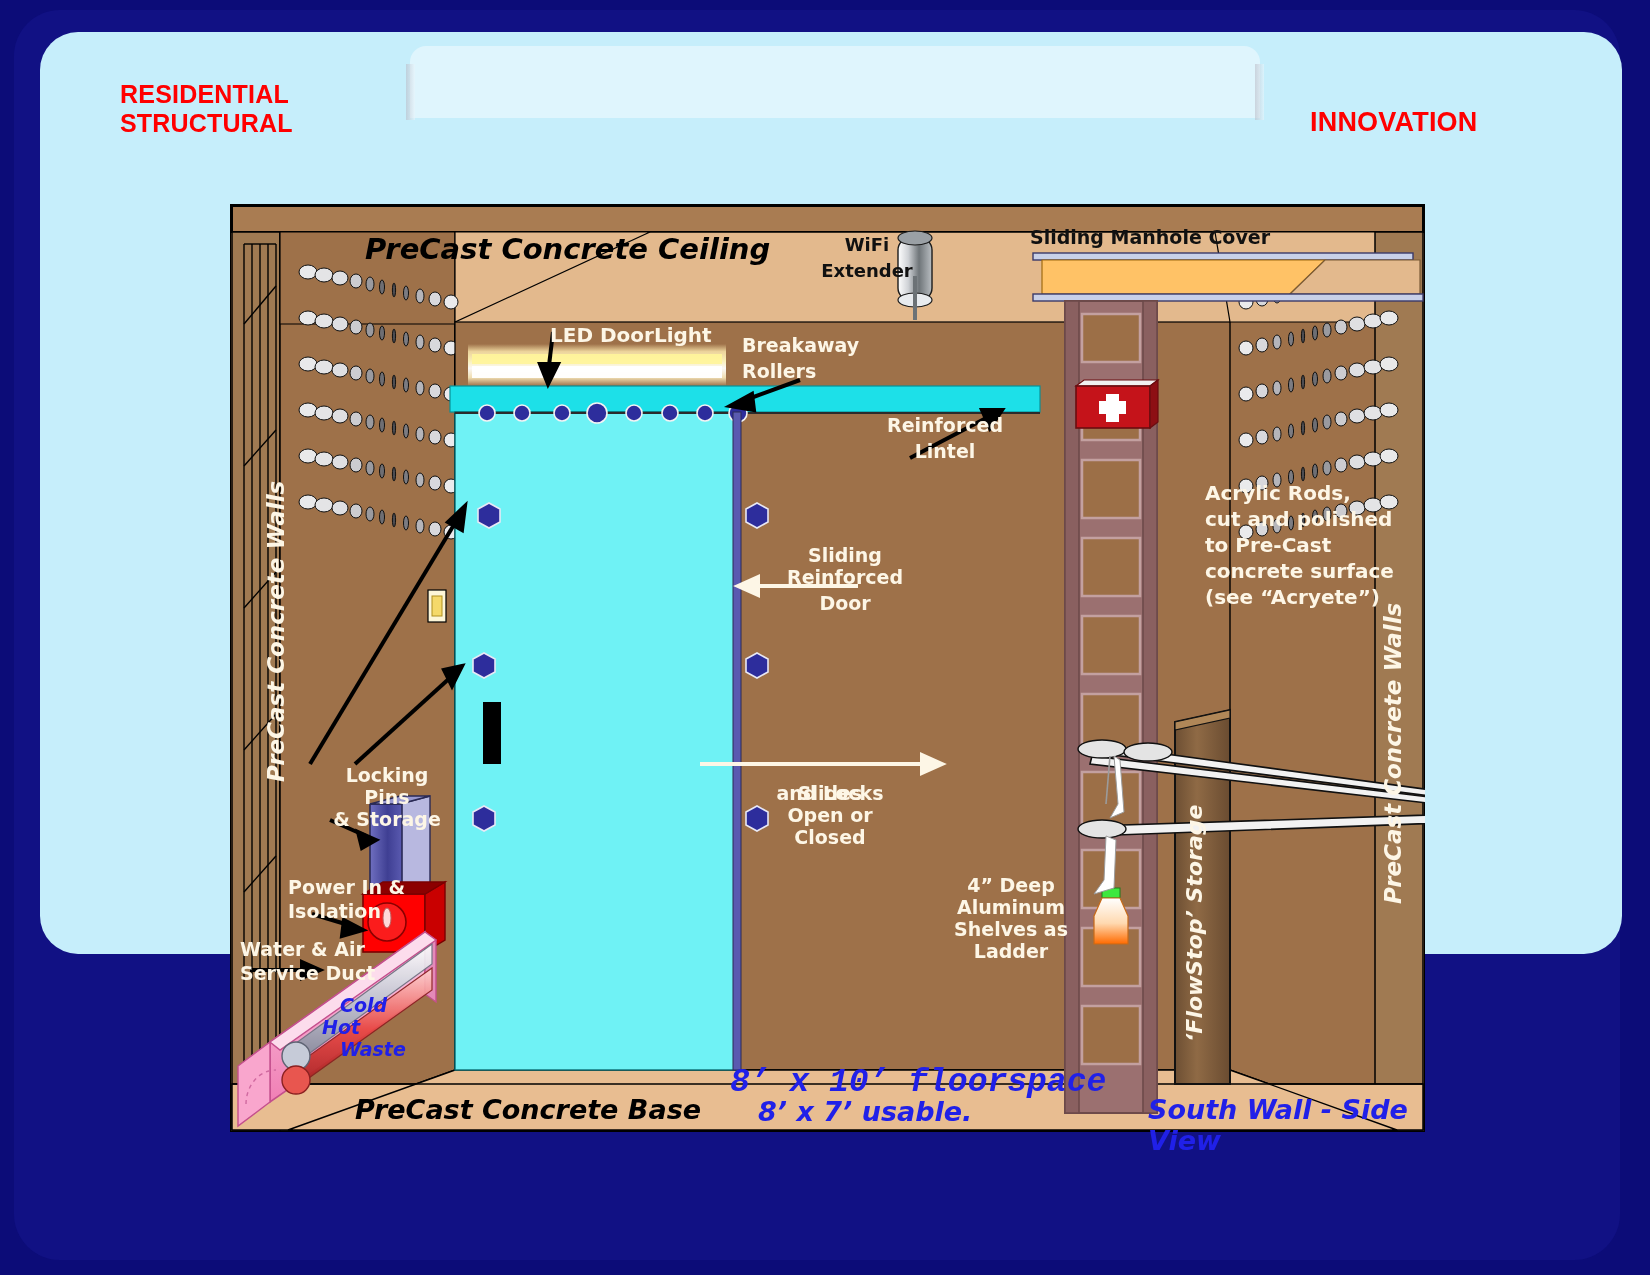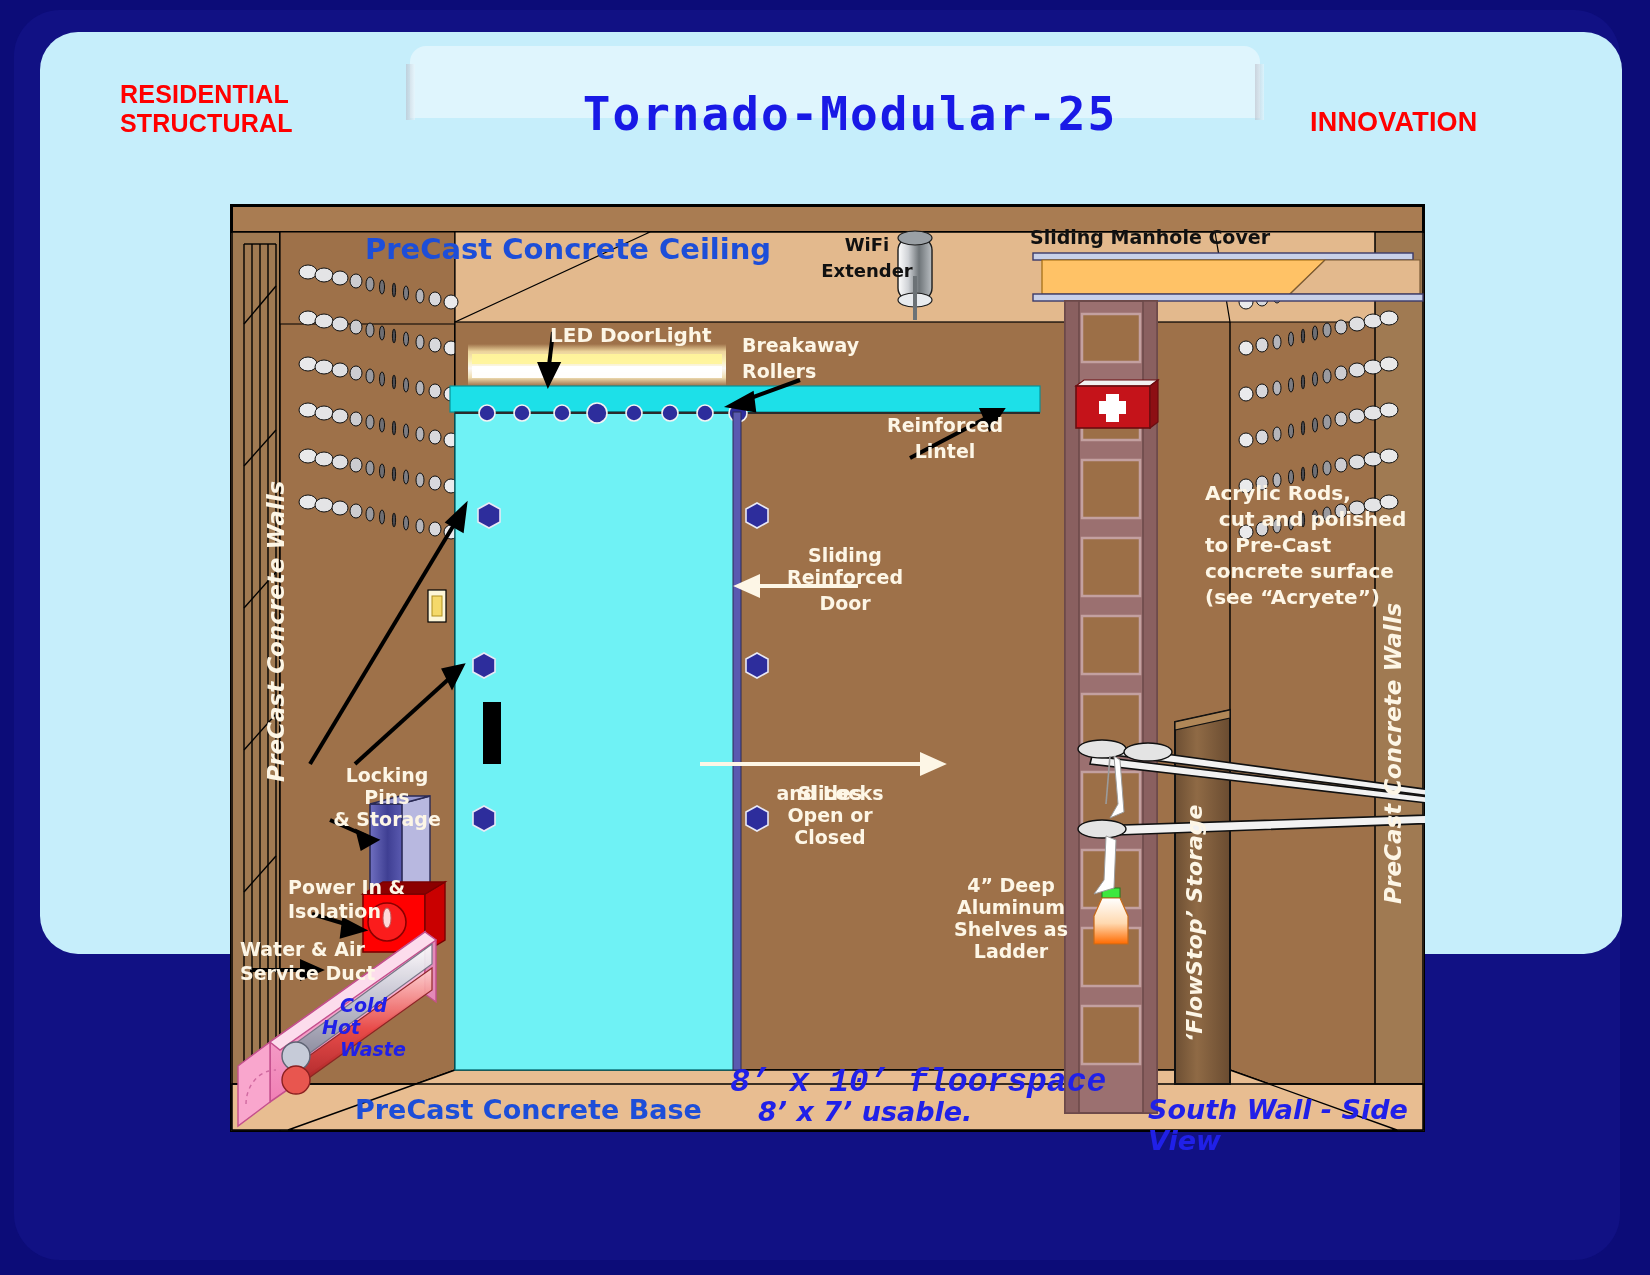"Tornado-Modular-25" div { html: <div>Tornado-Modular-25</div> -> none }
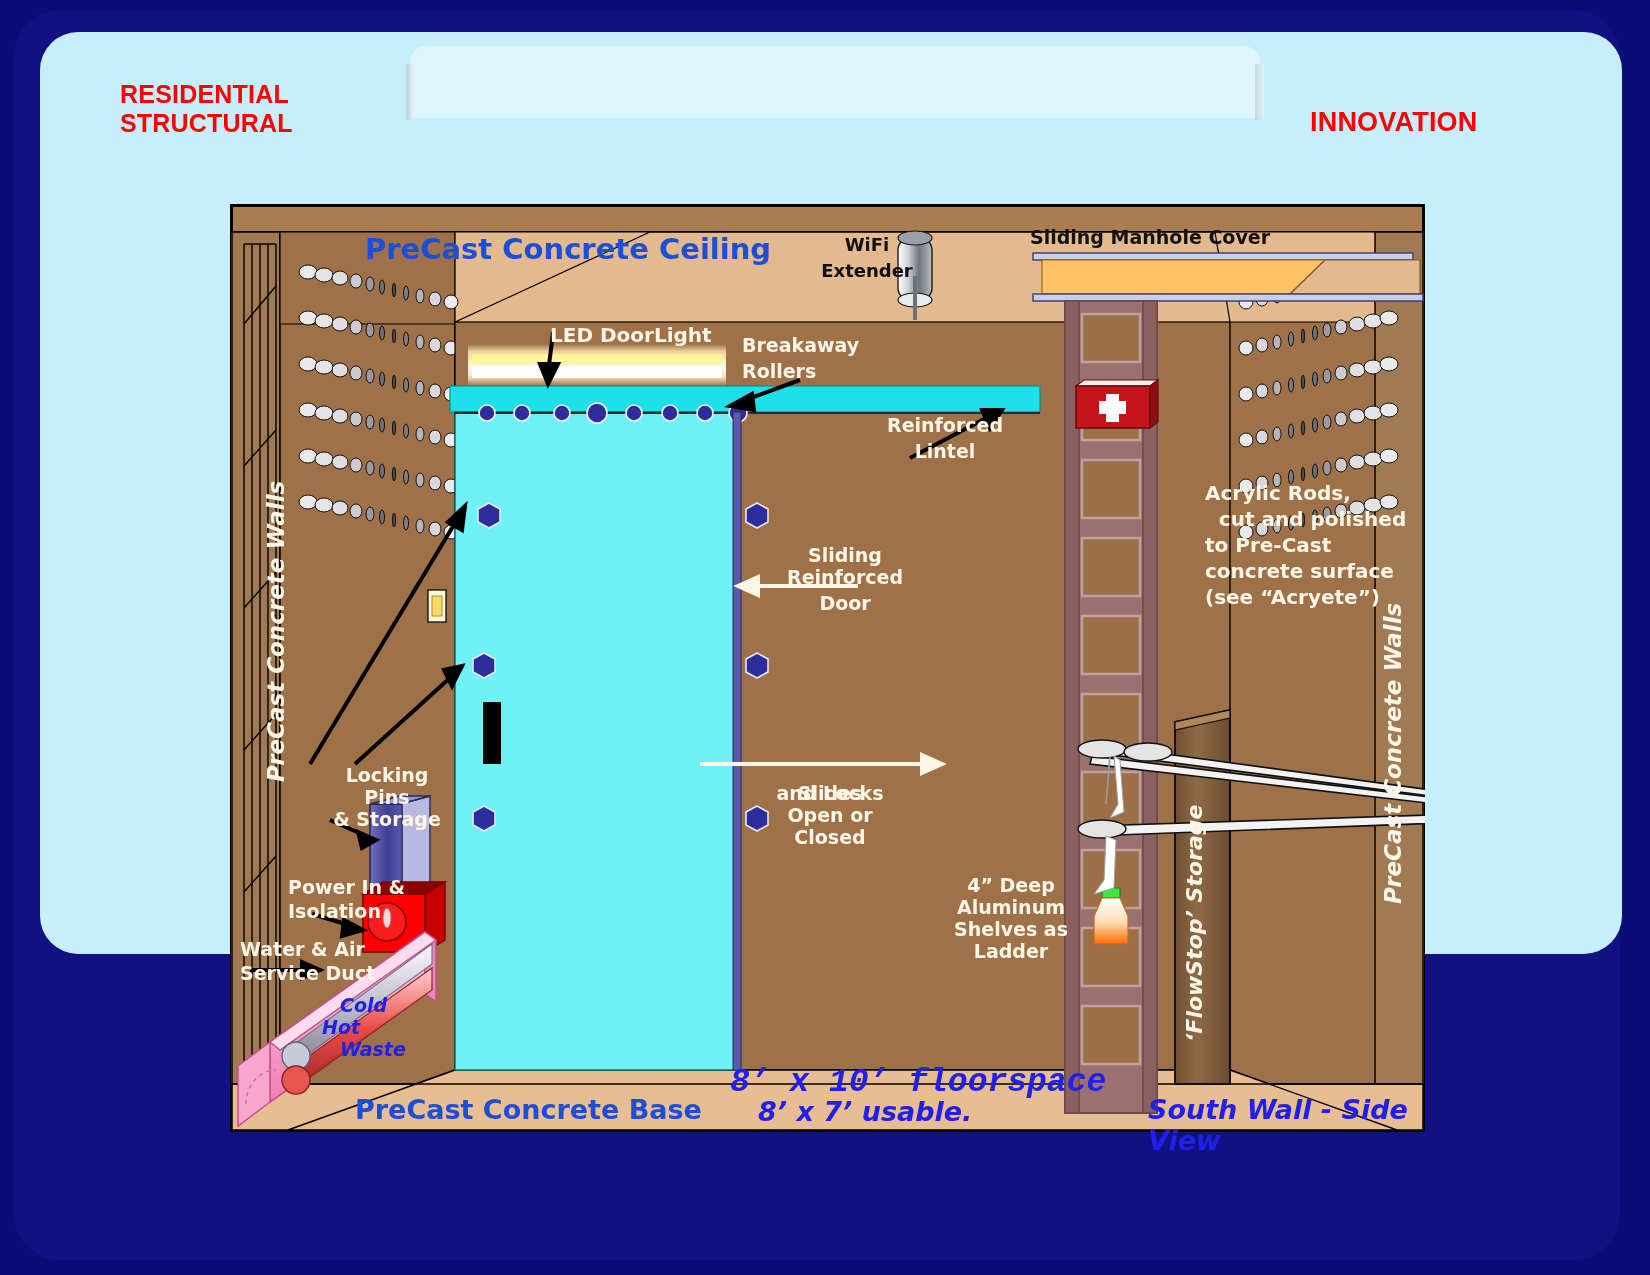"PreCast Concrete Ceiling" .lbl-dark { color: #1d4ed8 -> #000000; font-style: none -> italic }
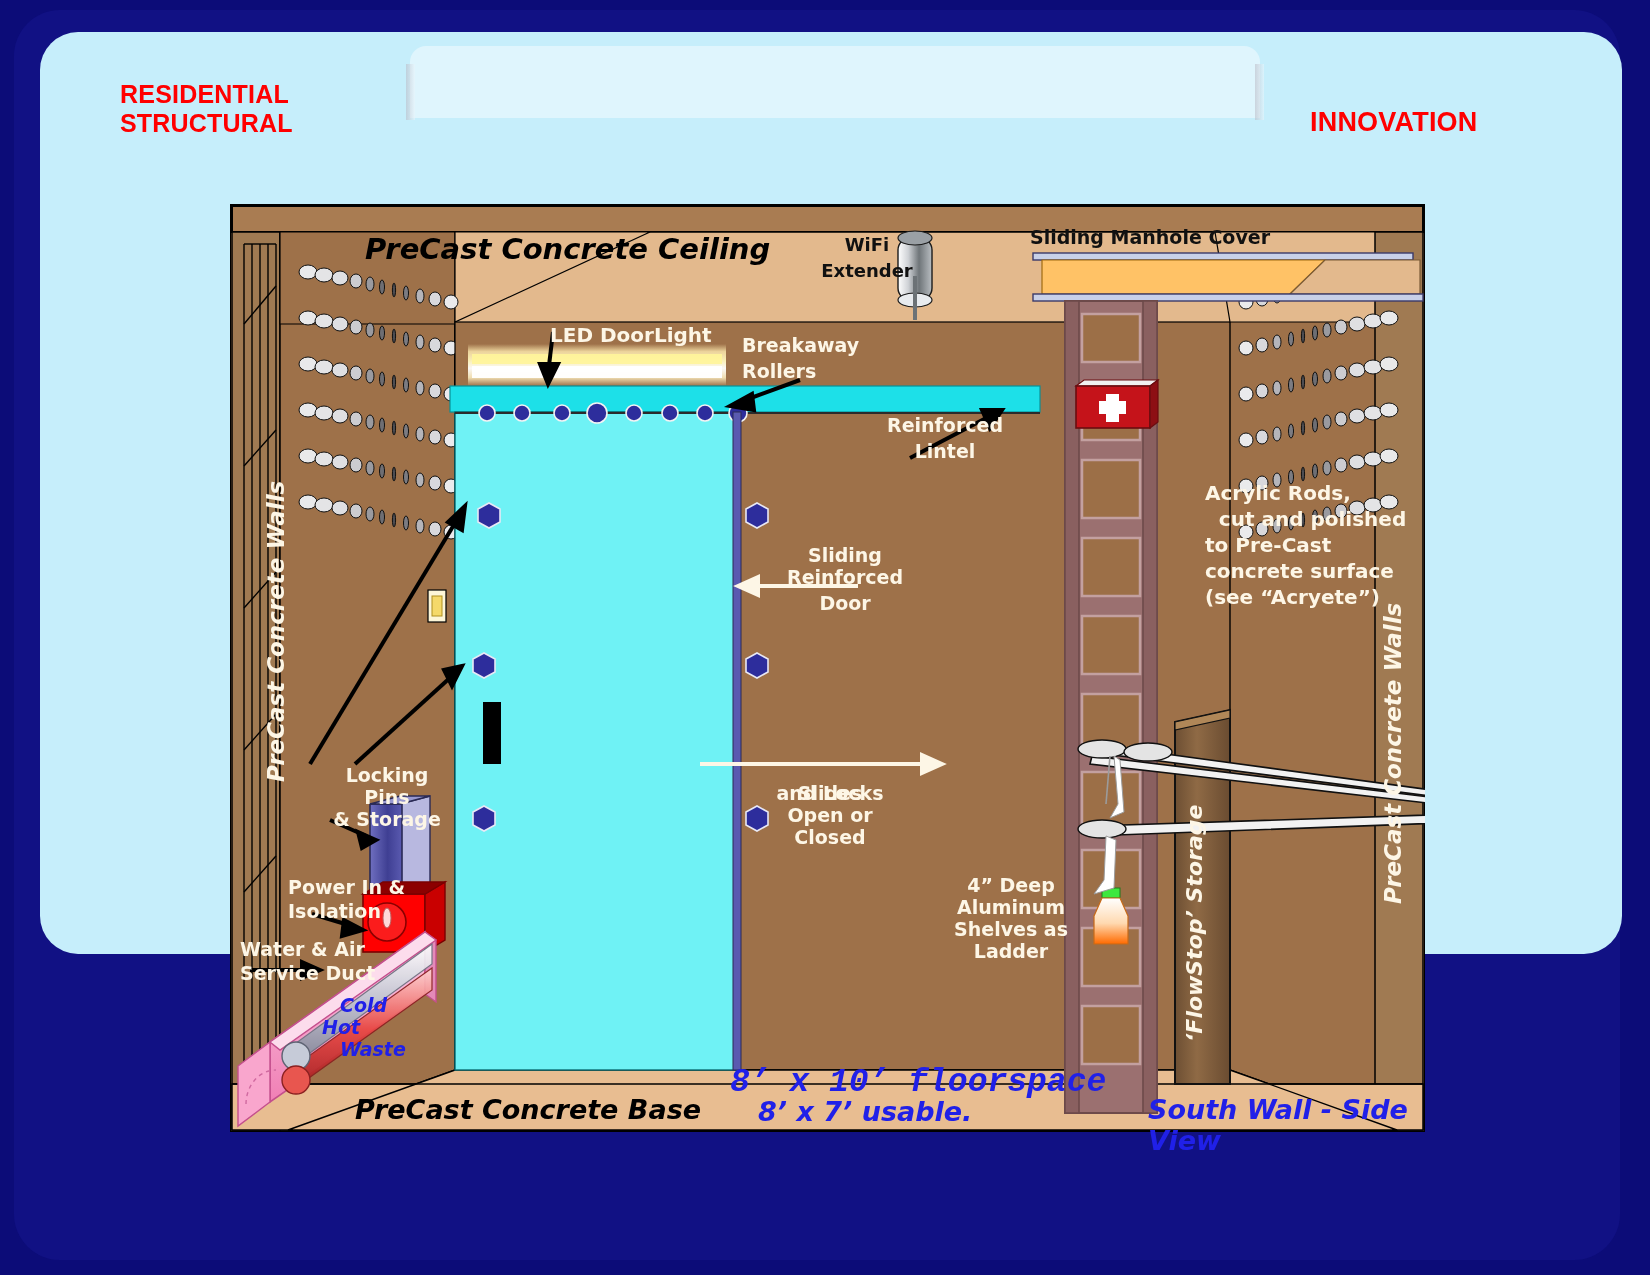"cut and polished" div.ov { text-align: center -> left }
